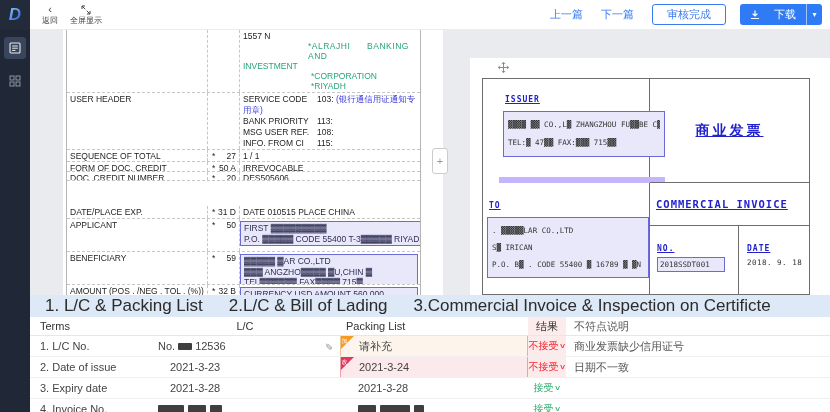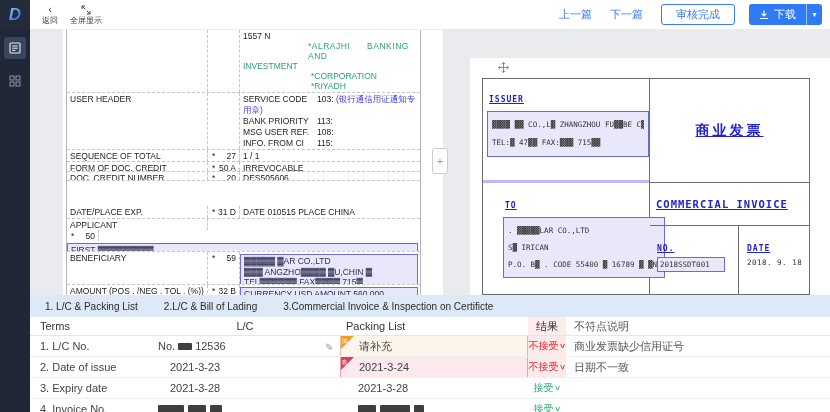"下载" .btn-primary { gap: 5px -> 14px }
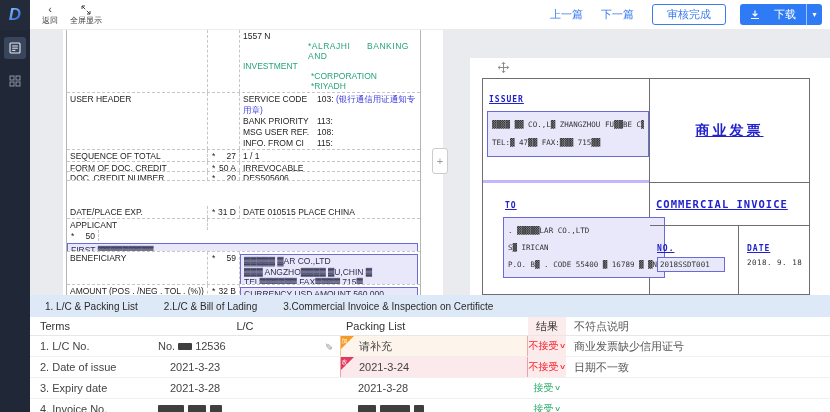"ISSUER" .icell-issuer { border-bottom: 3px solid #c4b5fd -> 6px solid #c4b5fd; left: 0 -> 16px }
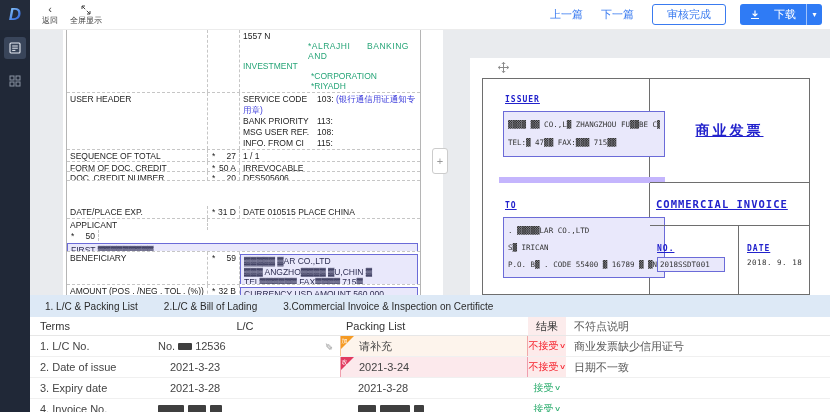"TO" .icell-to { margin-left: 16px -> none }
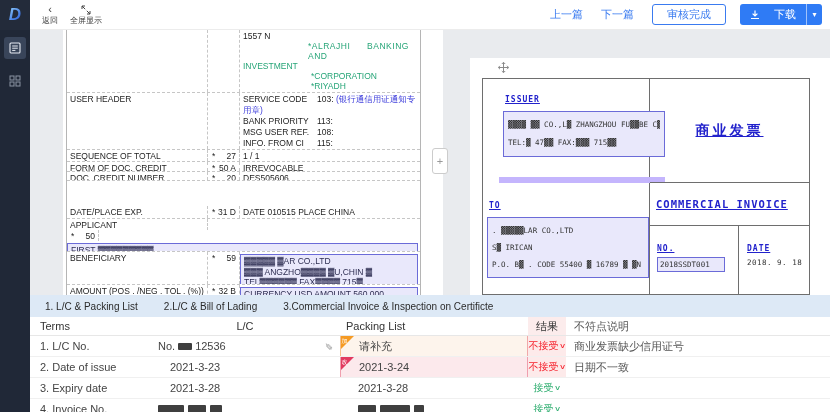"APPLICANT" div.srow { flex-direction: column -> none }
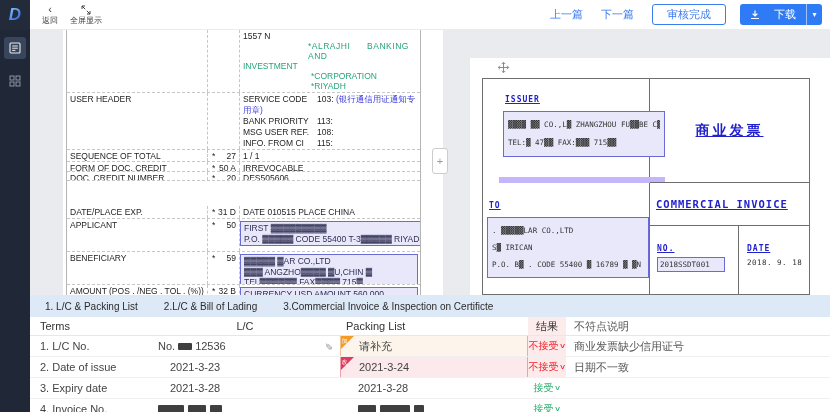"1. L/C & Packing List" .tabbar { font-size: 10px -> 17px }
